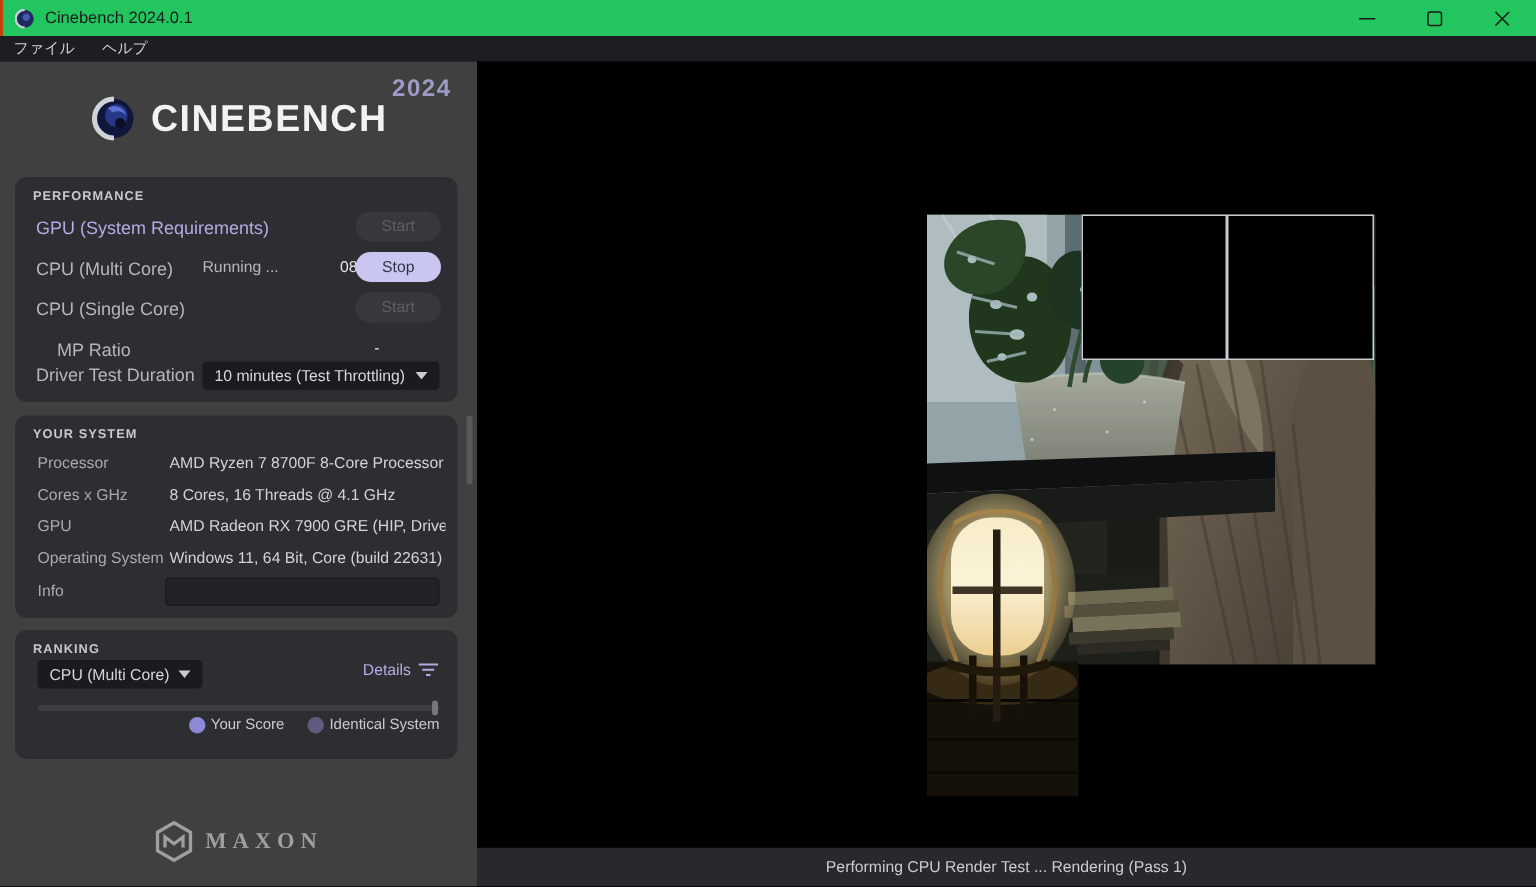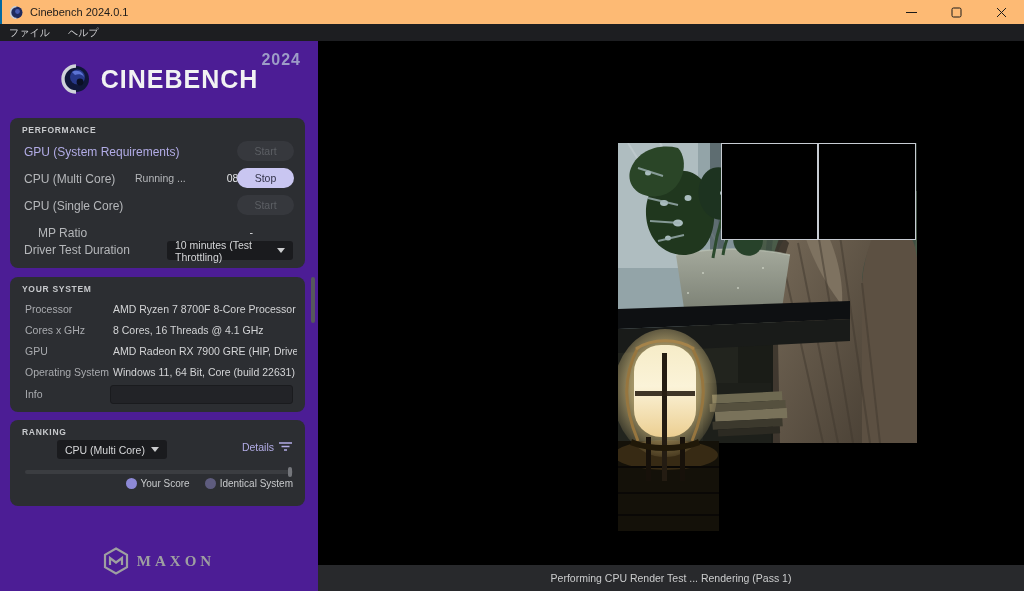"Cinebench 2024.0.1" .titlebar { background: #fdba74 -> #22c55e; border-left: 2px solid #0369a1 -> 2px solid #c2410c }
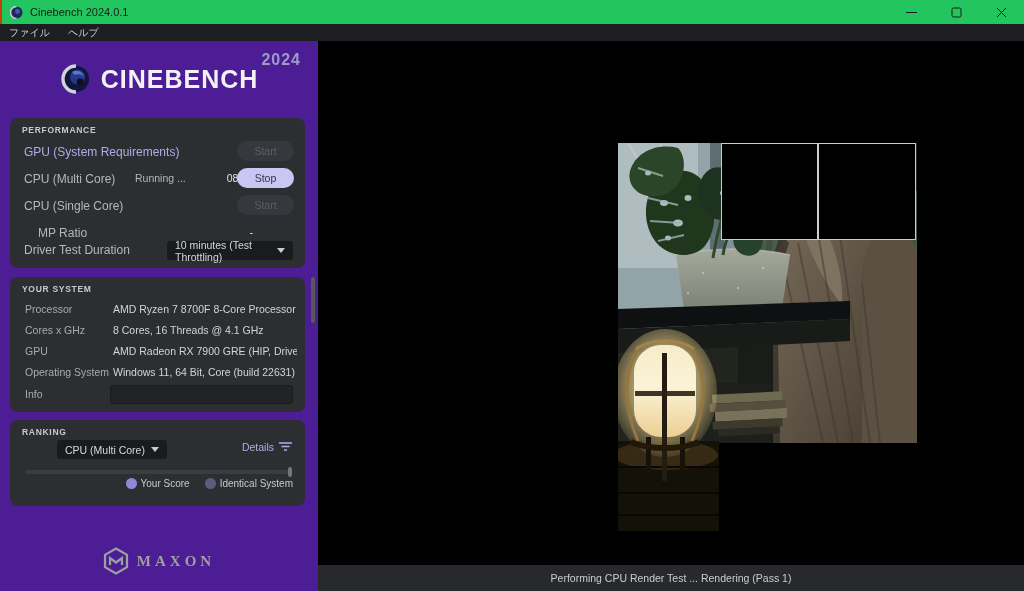"2024" .sidebar { background: #4c1d95 -> #404040 }
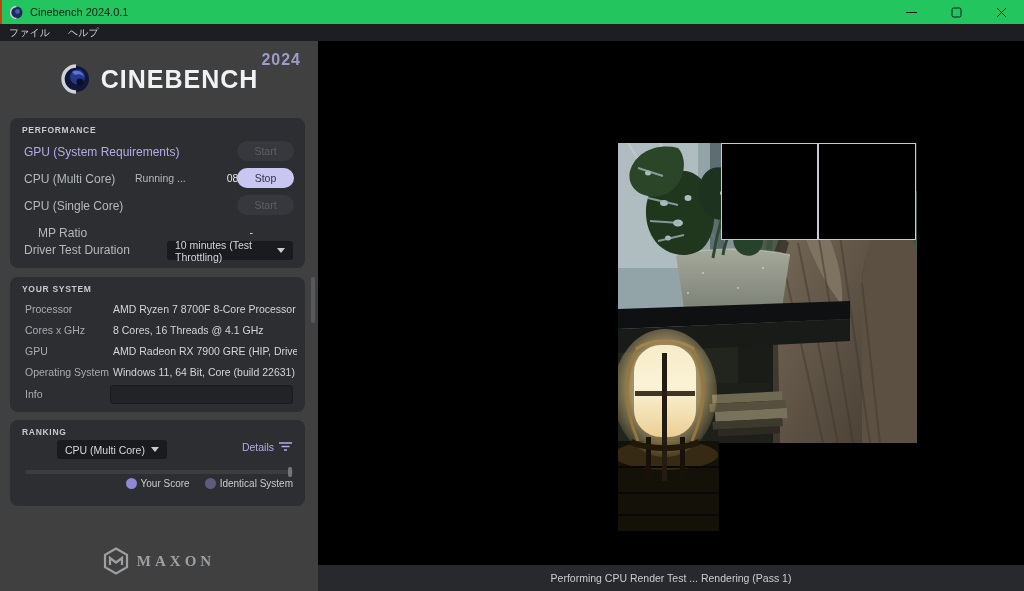"10 minutes (Test Throttling)" .dropdown { margin-left: 32px -> none }
